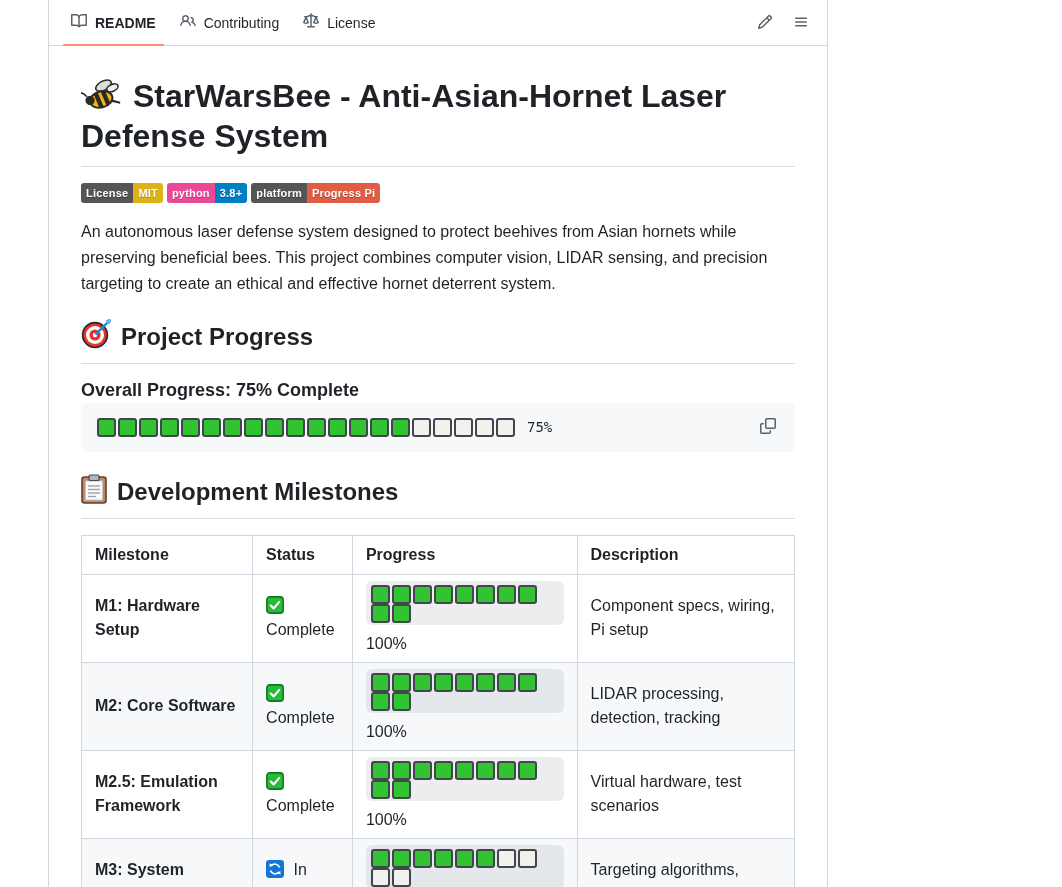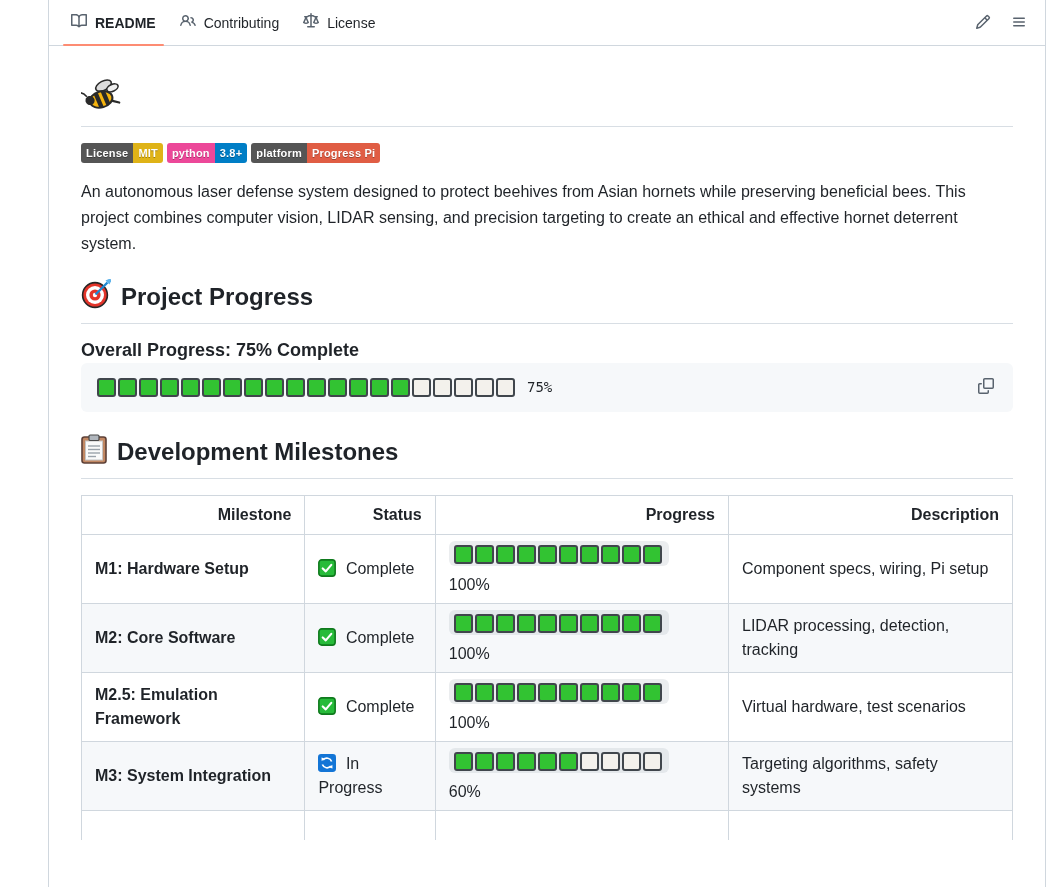"README" .panel { width: 998px -> 780px }
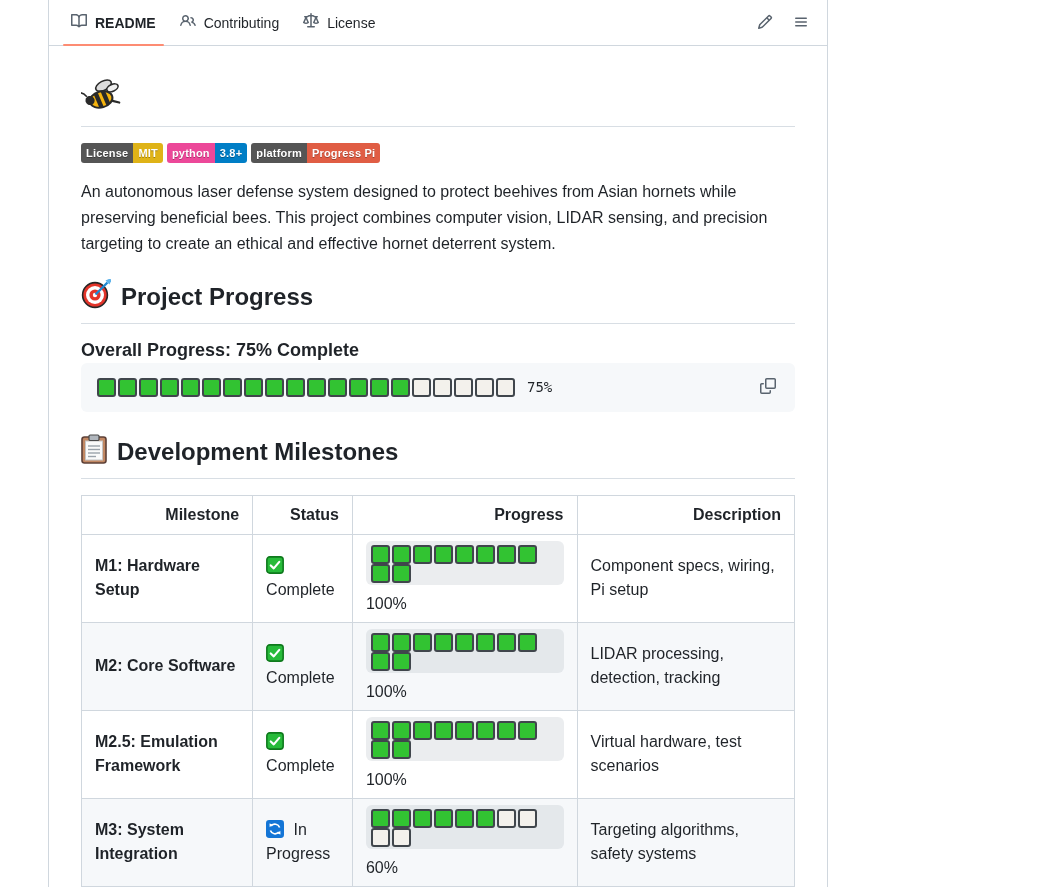"StarWarsBee - Anti-Asian-Hornet Laser" span { html: none -> <span>StarWarsBee - Anti-Asian-Hornet Laser Defense System</span> }
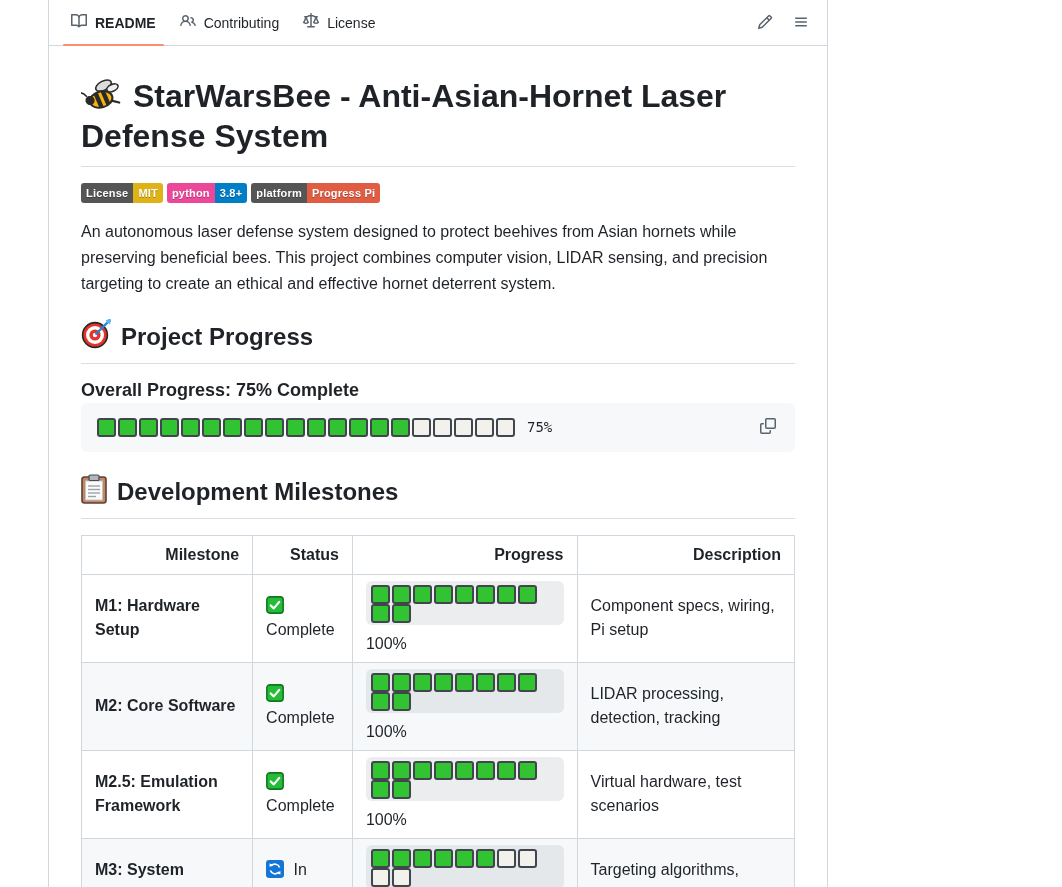"Milestone" th { text-align: right -> left }
